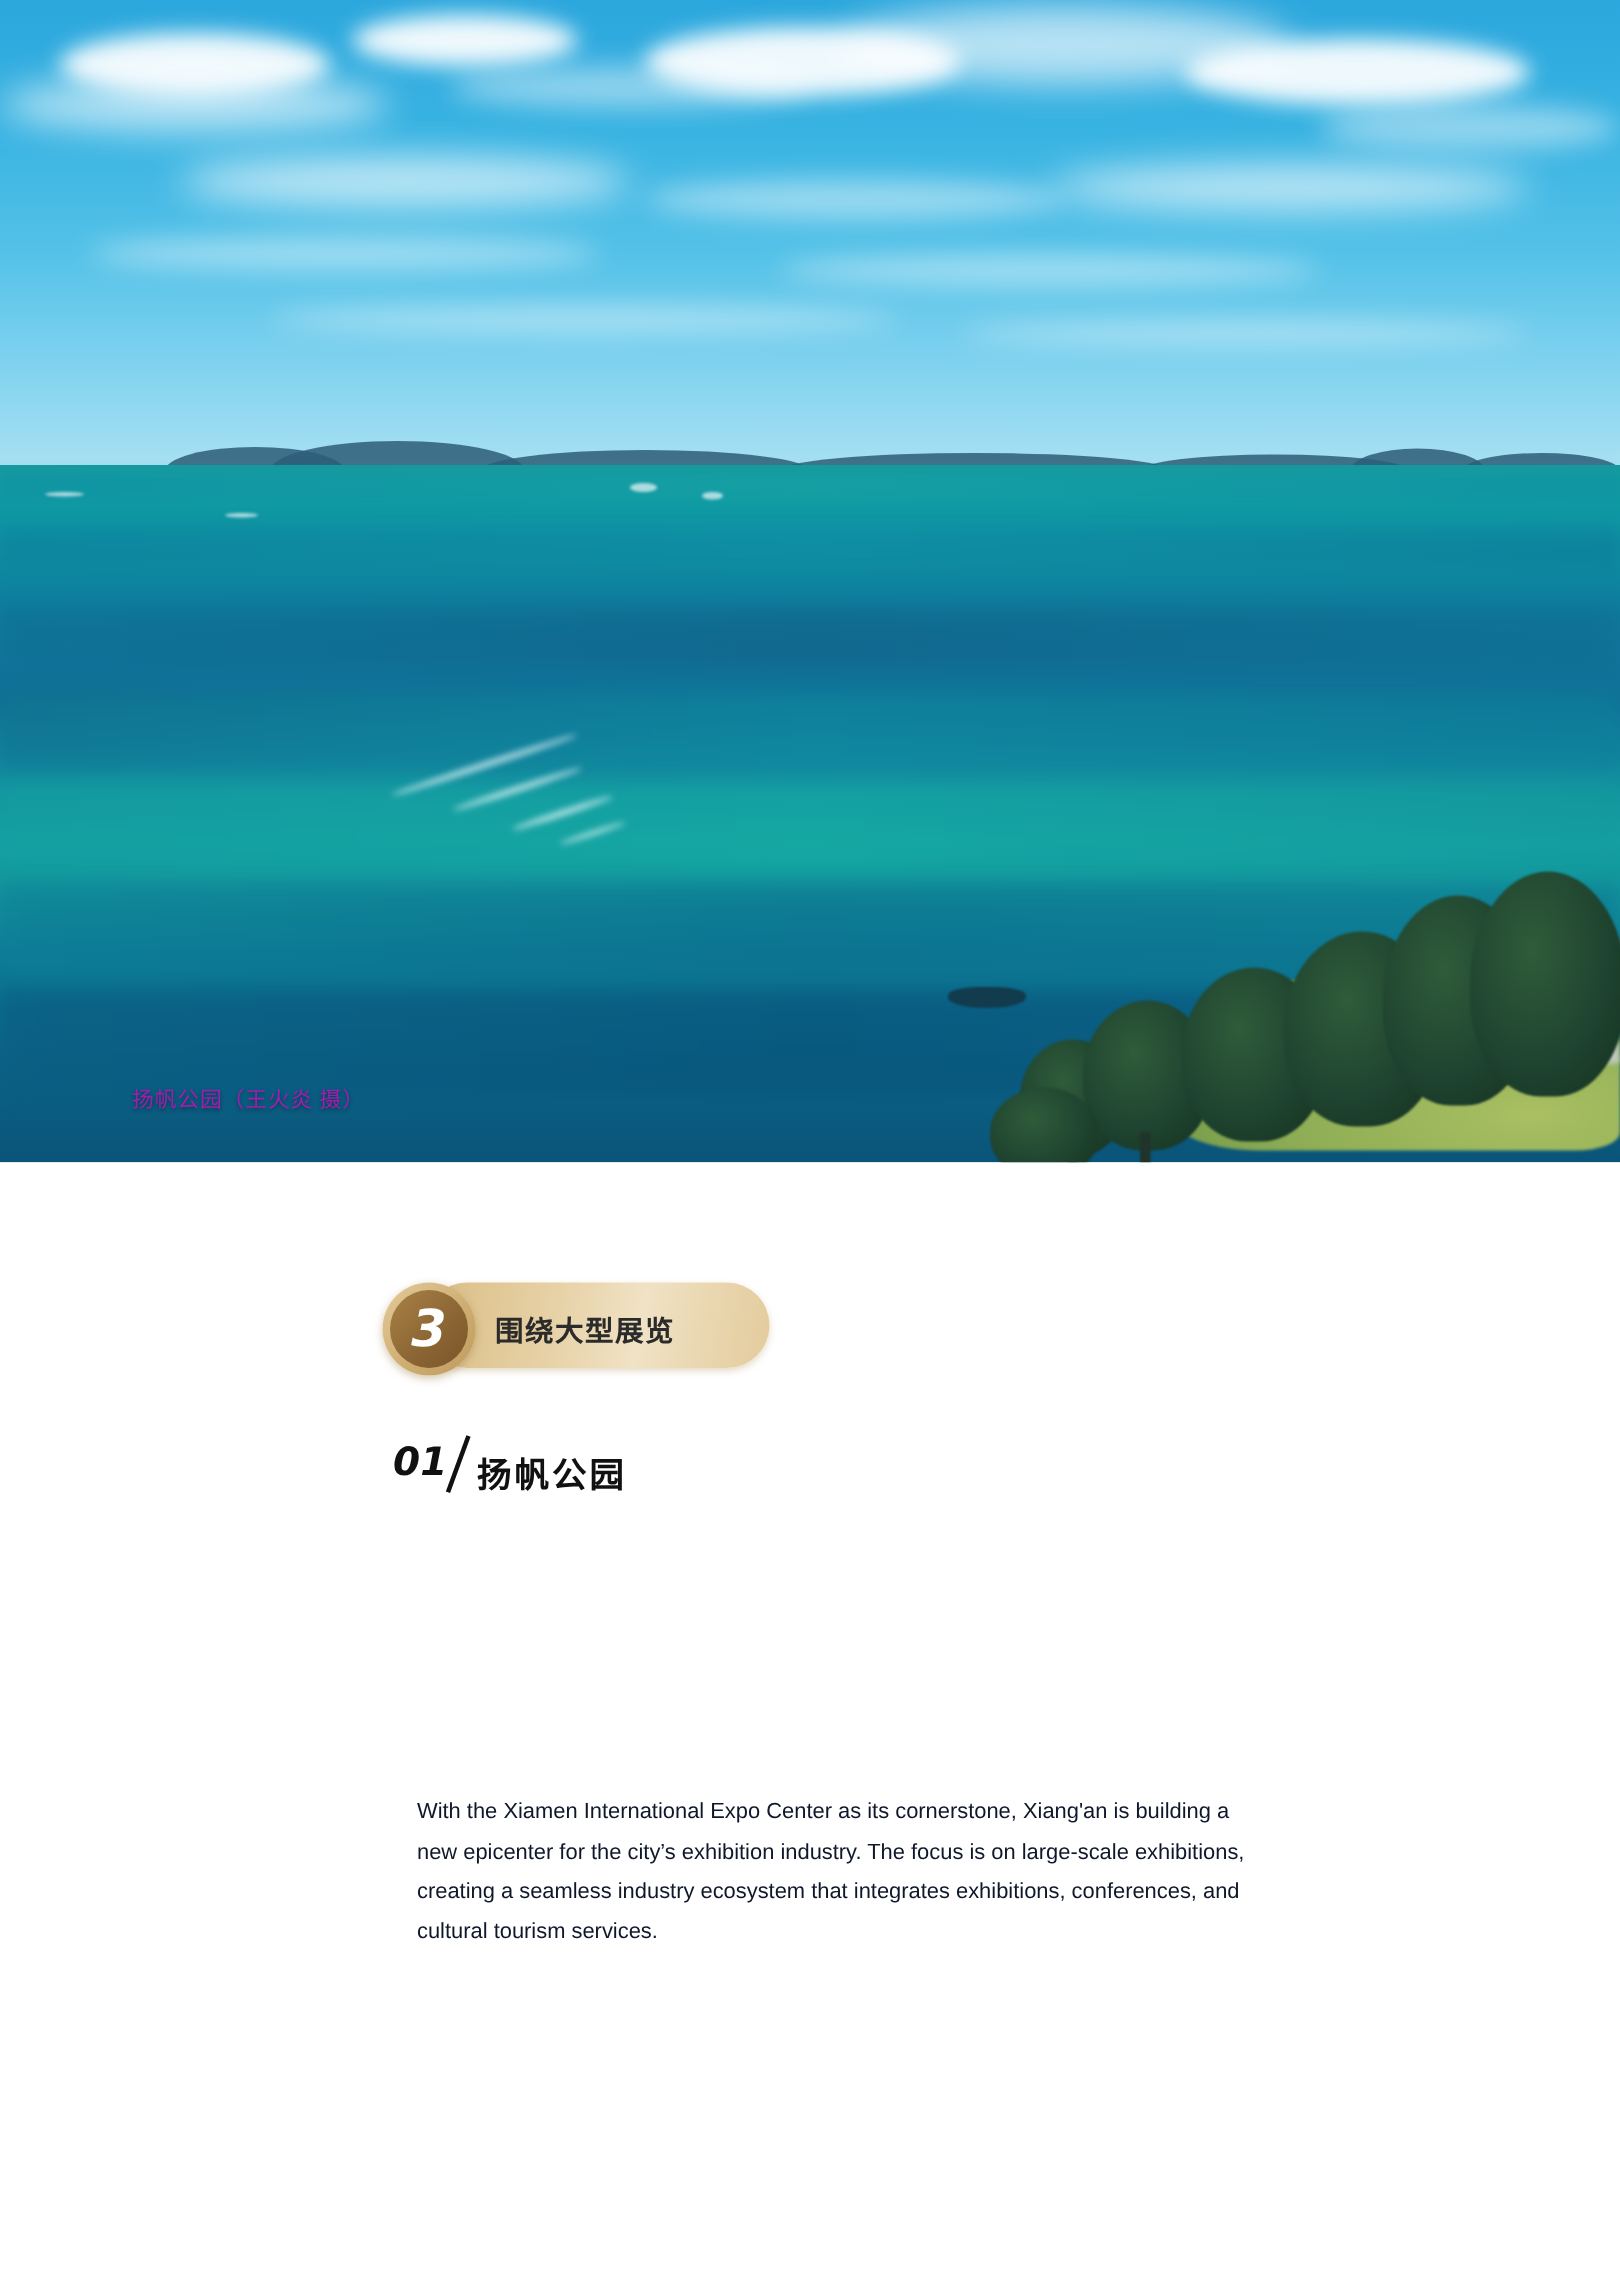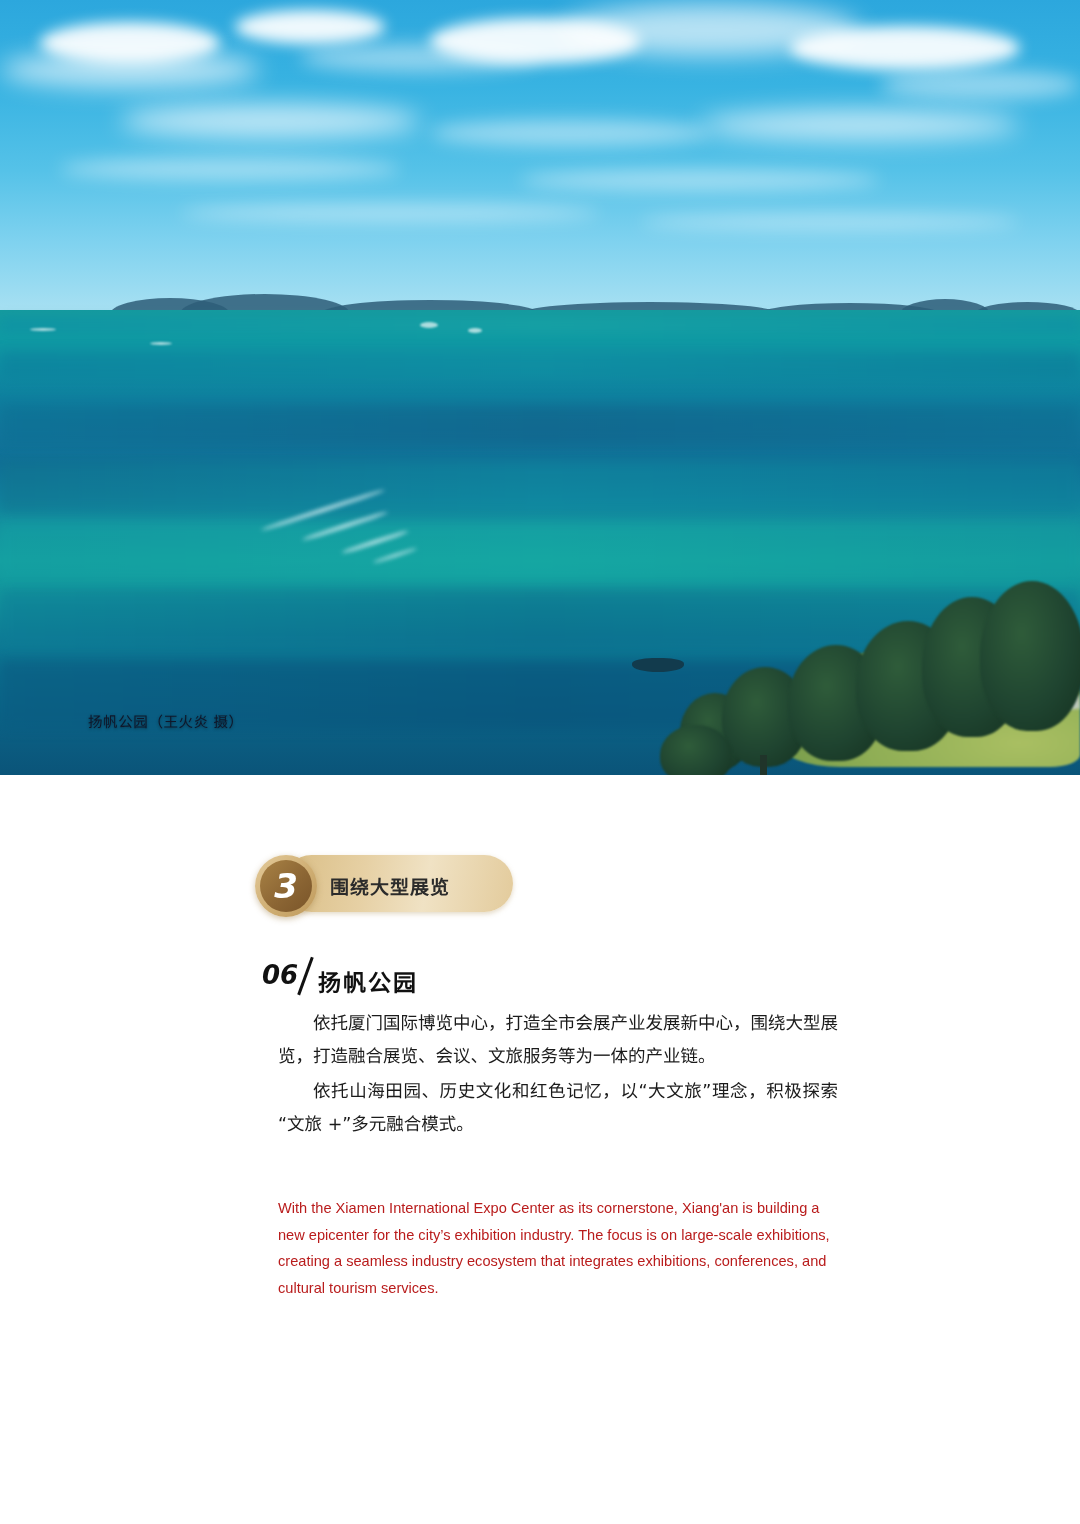"扬帆公园（王火炎 摄）" .photo-caption { bottom: 44px -> 32px; color: #0f172a -> #a21caf; font-family: Liberation Sans, sans-serif -> Liberation Serif, serif }
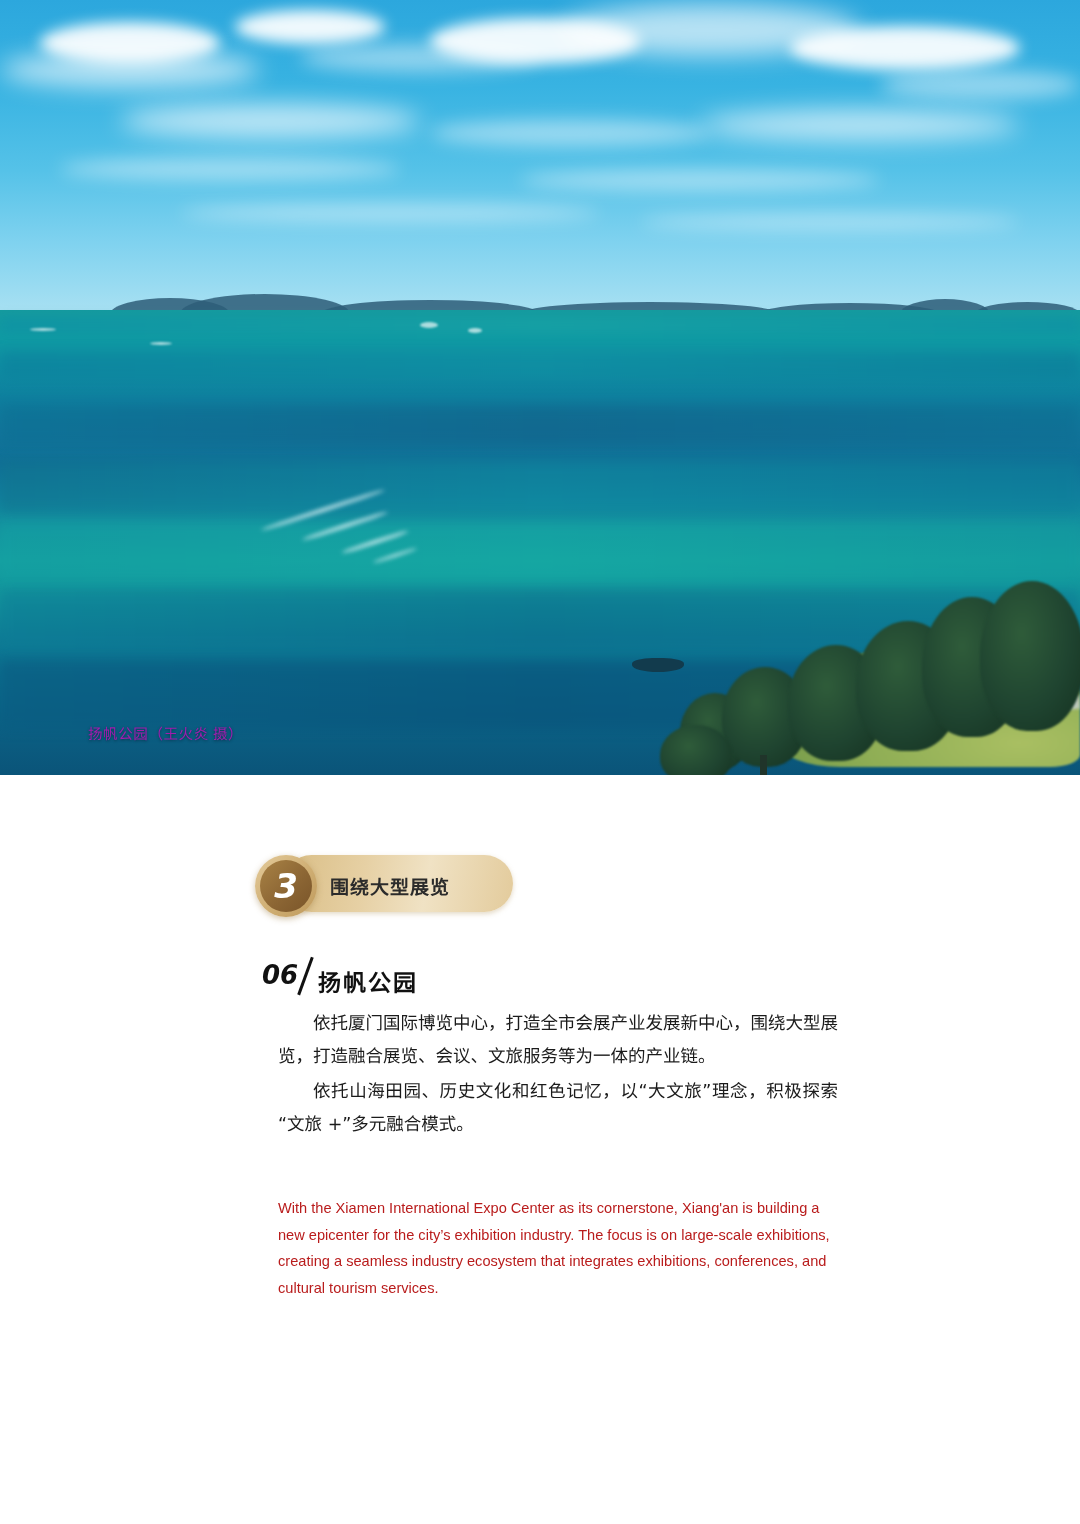"06" span.sec-num { text: 06 -> 01 }
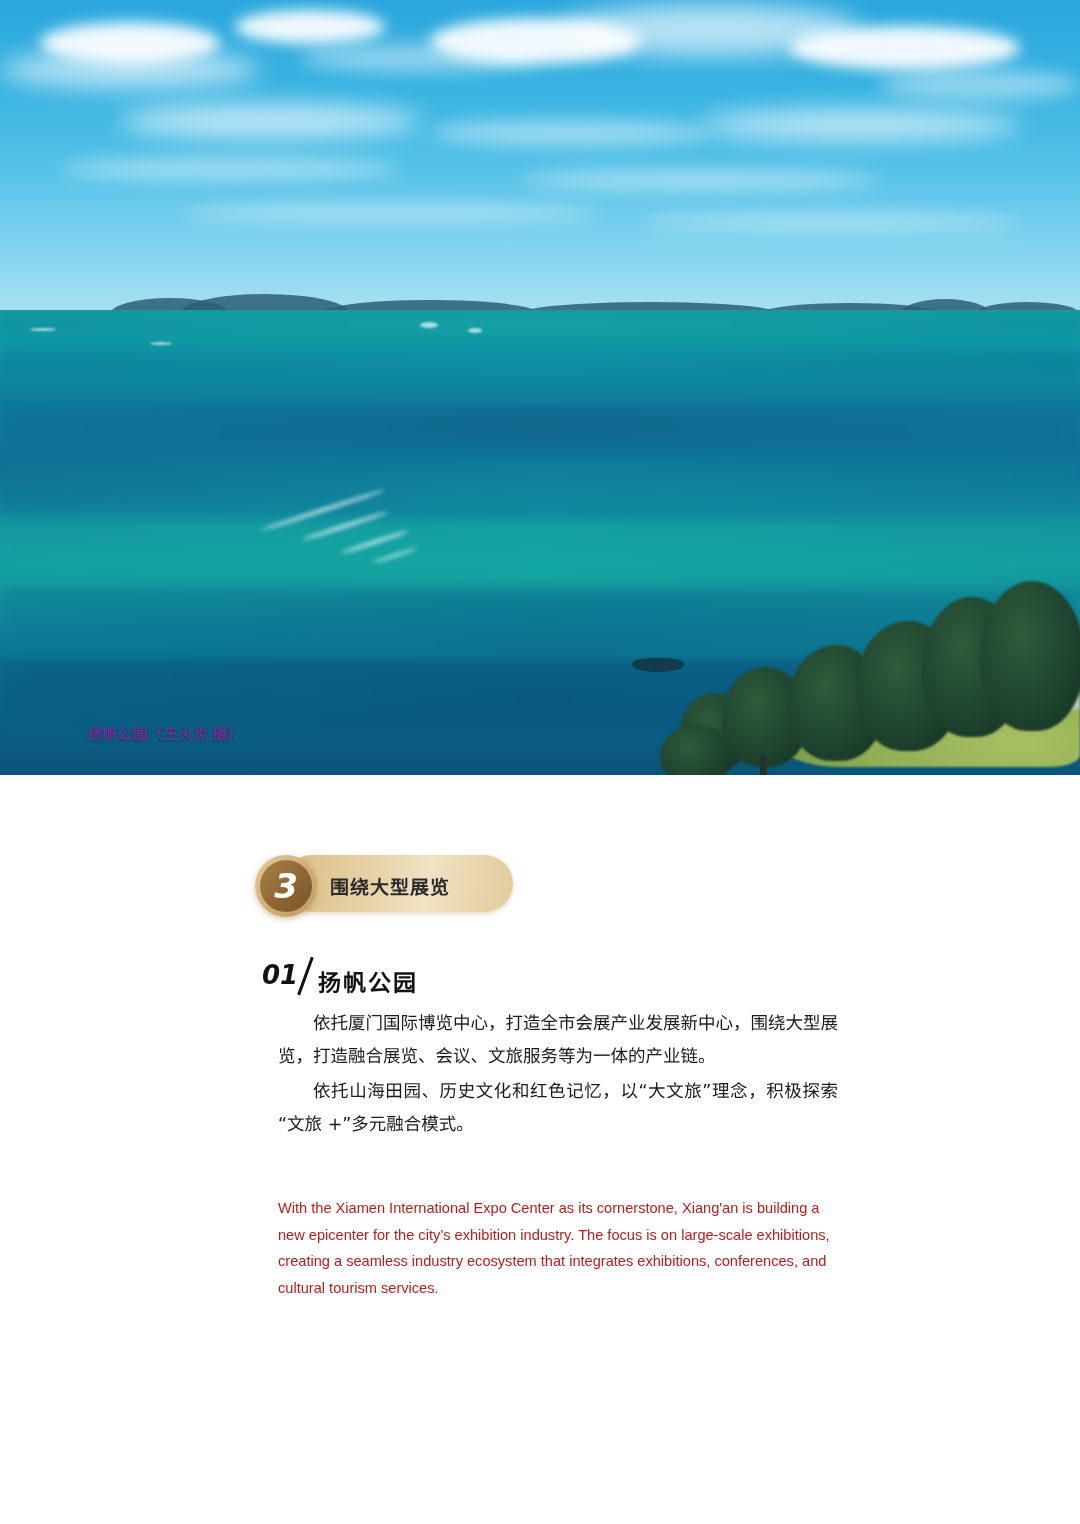"依托厦门国际博览中心，打造全市会展产业发展新中心，围绕大型展览，打造融合展览、会" div.cn-body { html: <div> <p>依托厦门国际博览中心，打造全市会展产业发展新中心，围绕大型展览，打造融合展览、会议、文旅服务等为一体的产业链。</p> <p>依托山海田园、历史文化和红色记忆，以“大文旅”理念，积极探索“文旅 +”多元融合模式。</p> </div> -> none }
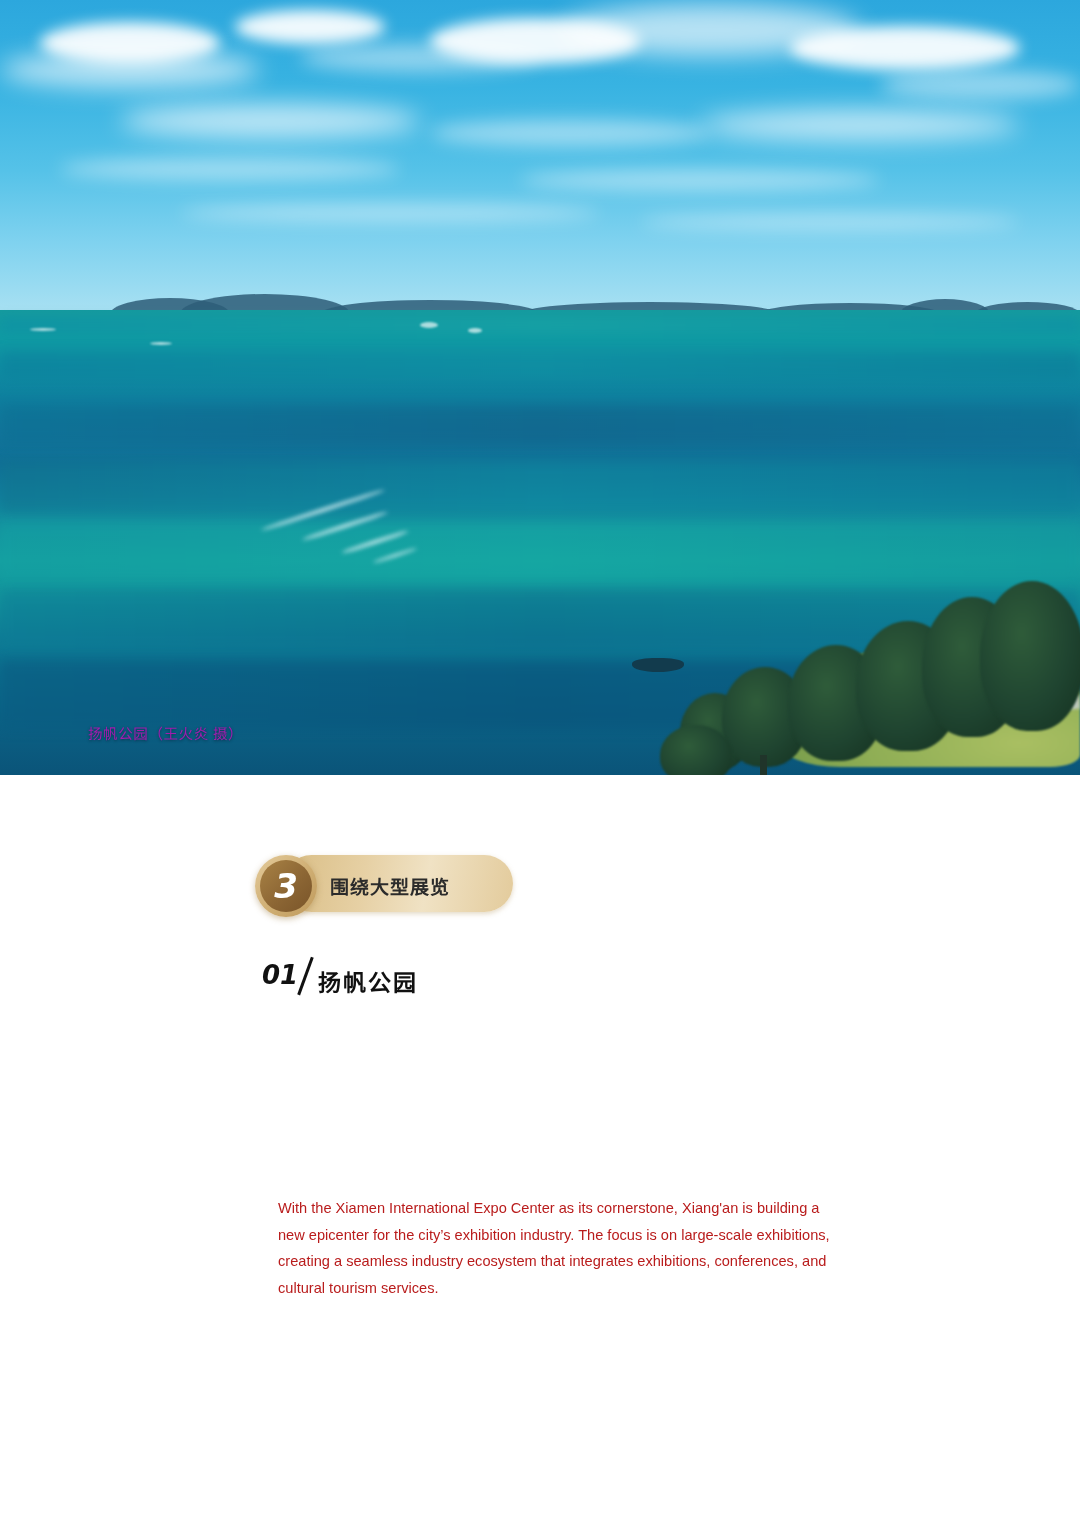"With the Xiamen International Expo" .en-body { color: #b91c1c -> #0f172a }
